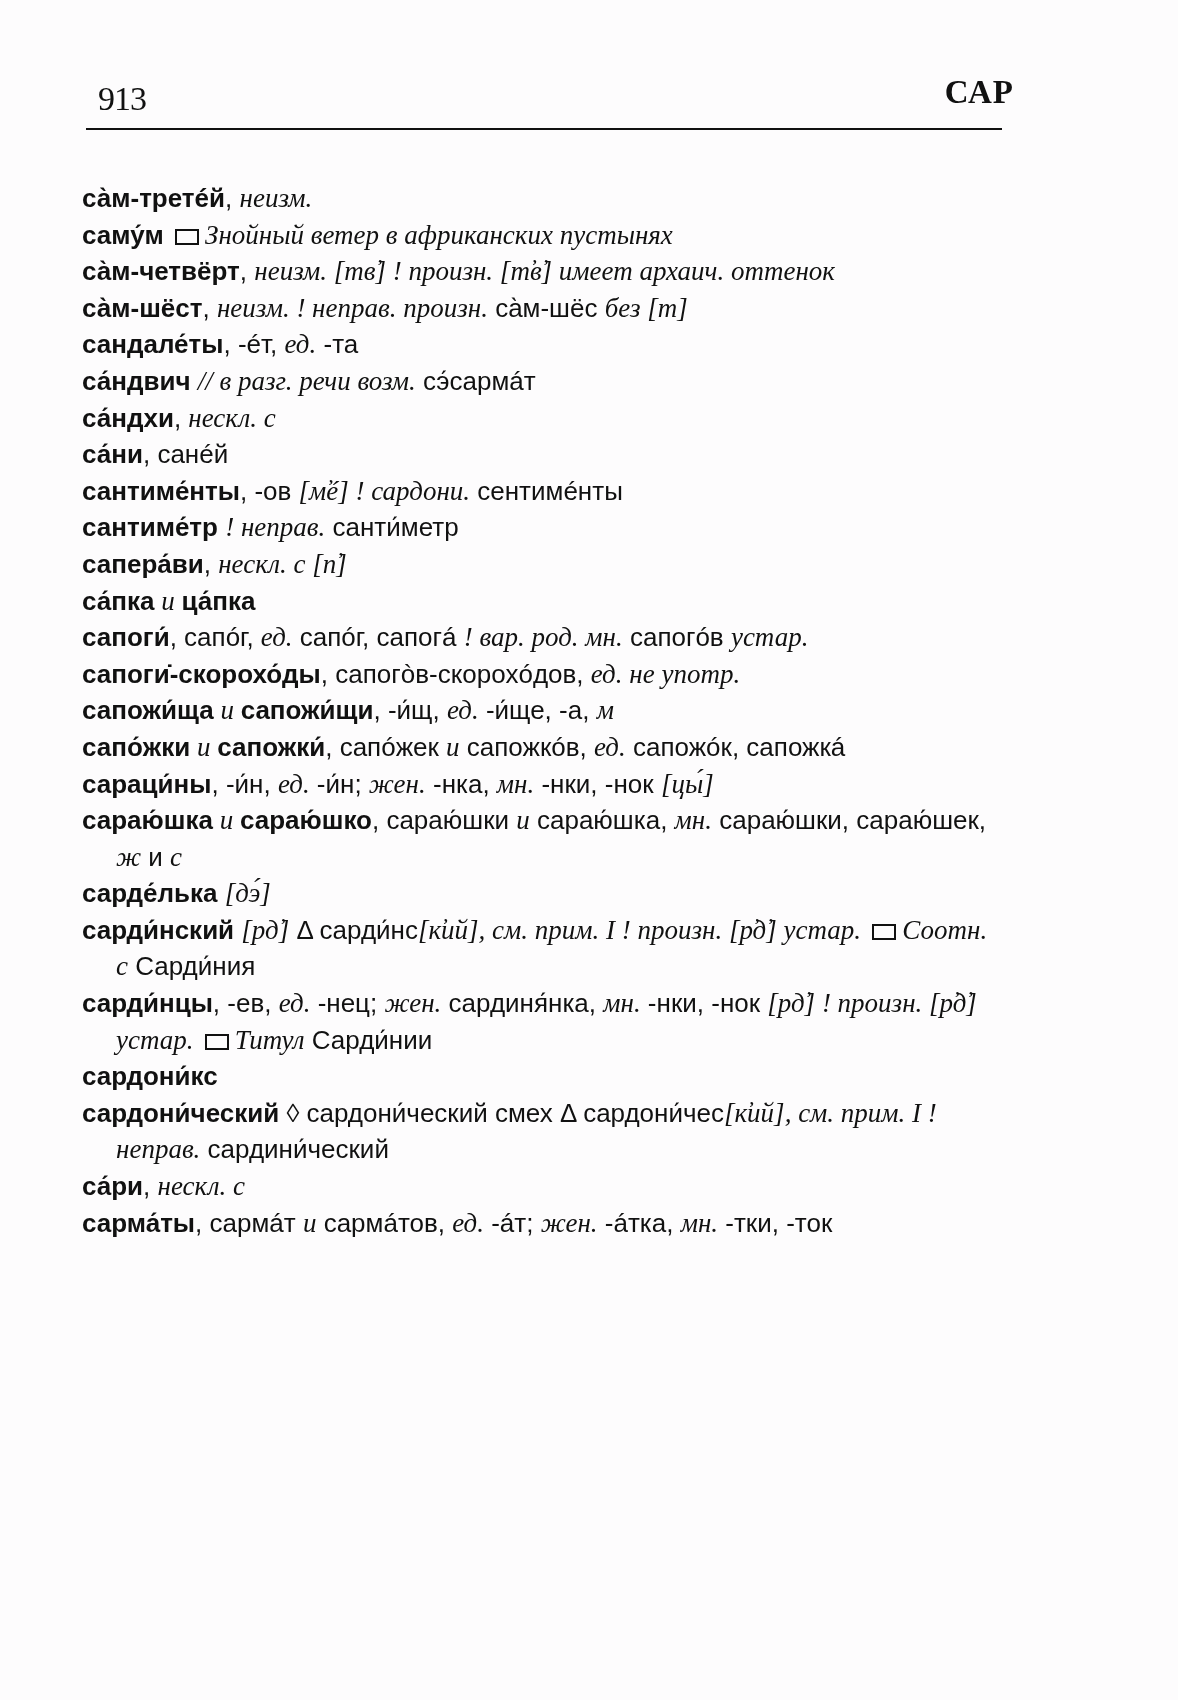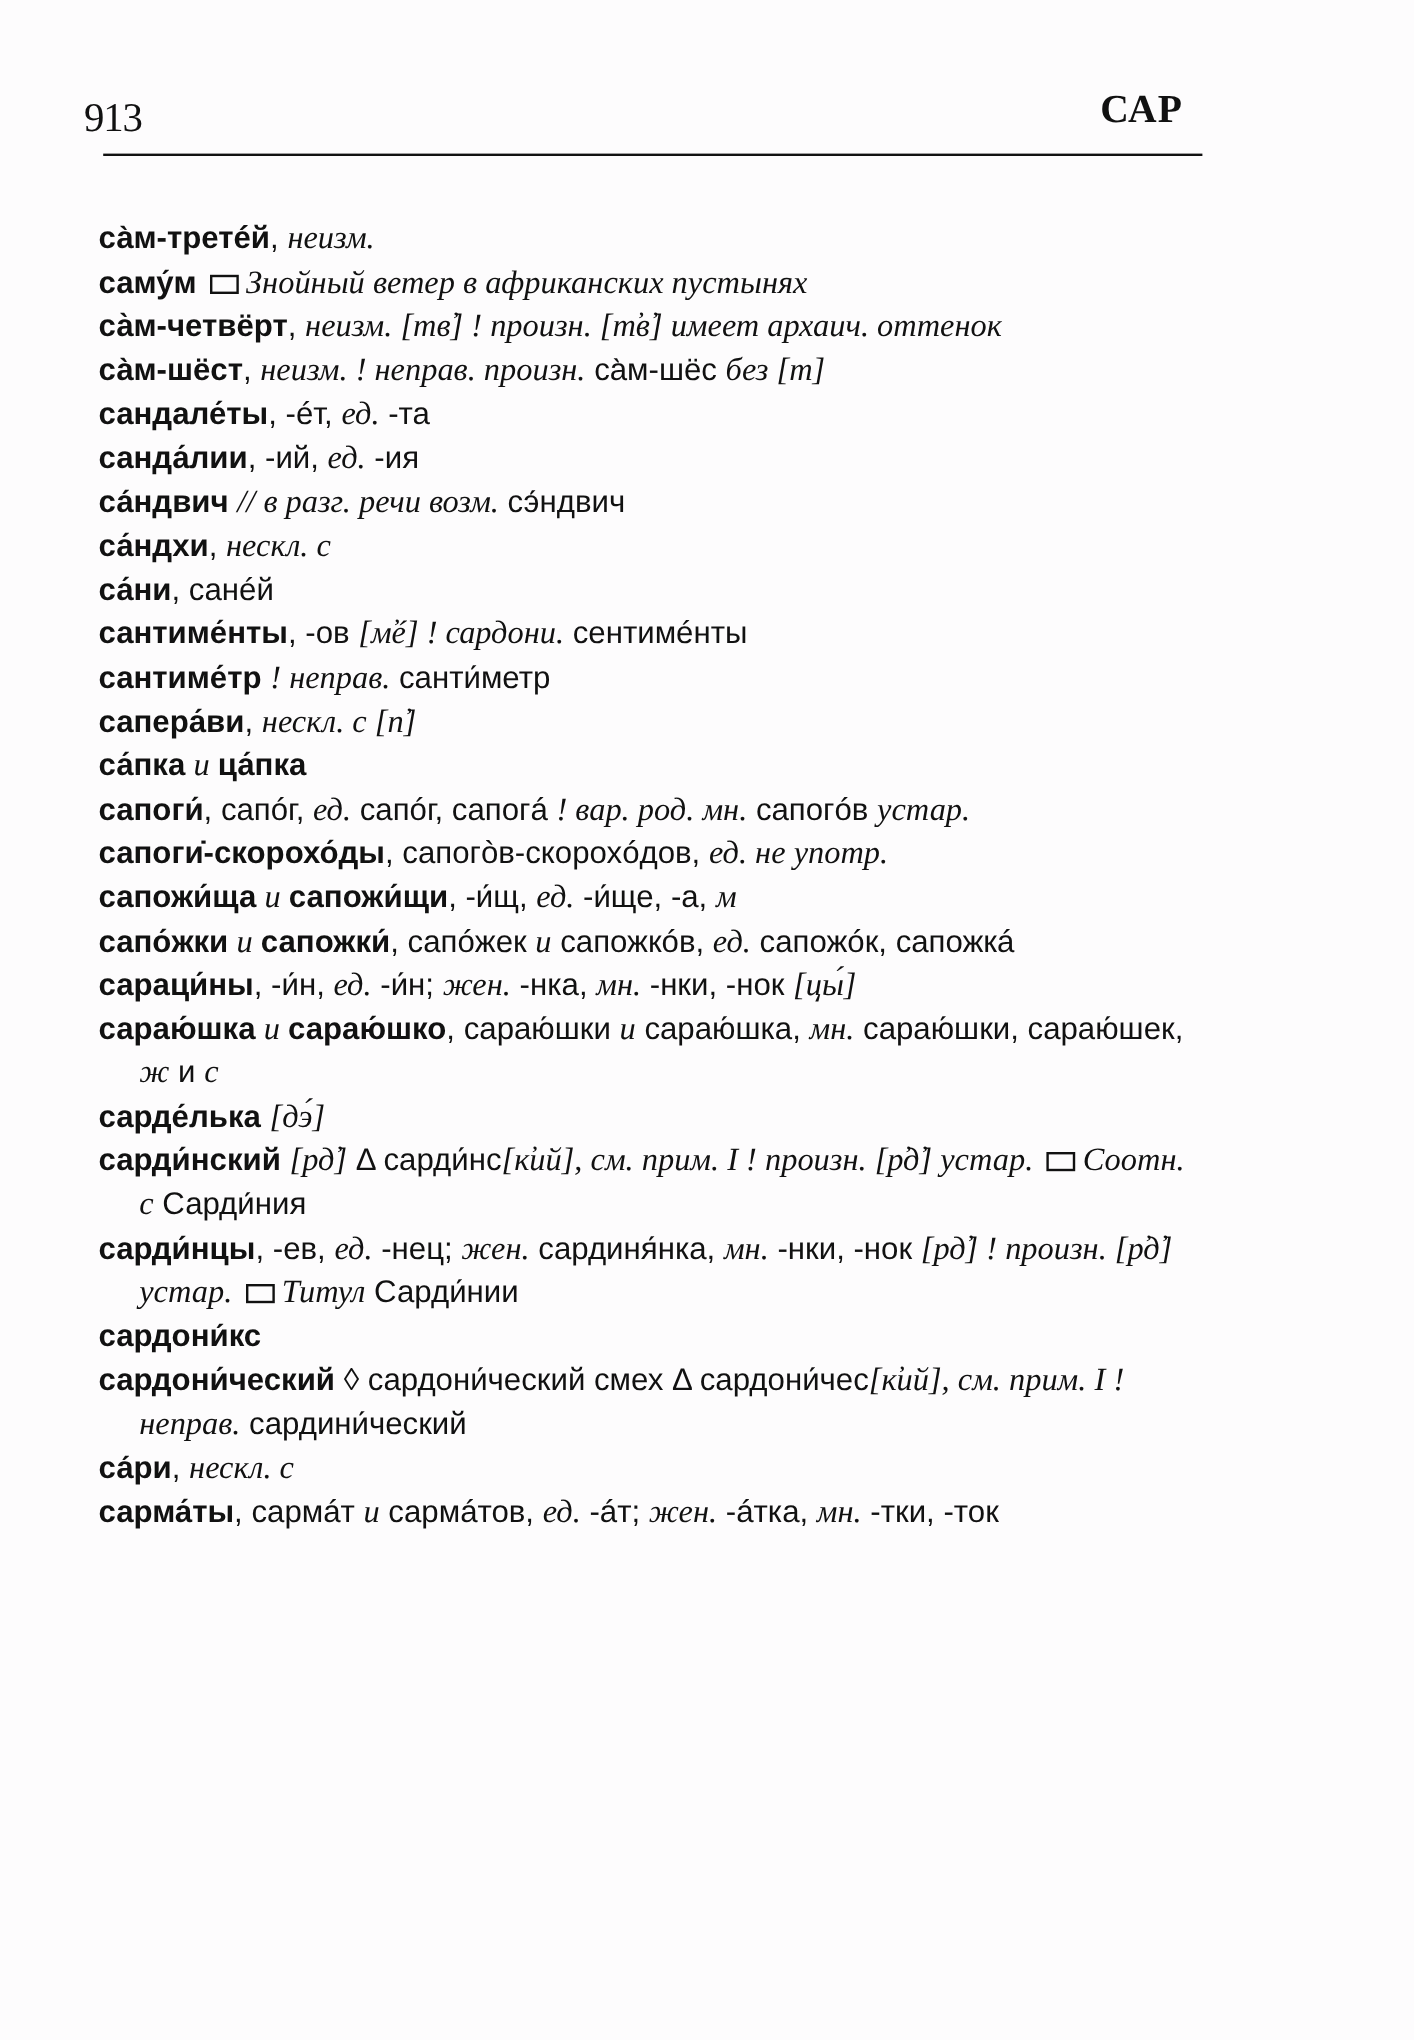"913" .page-header { left: 70px -> 98px }
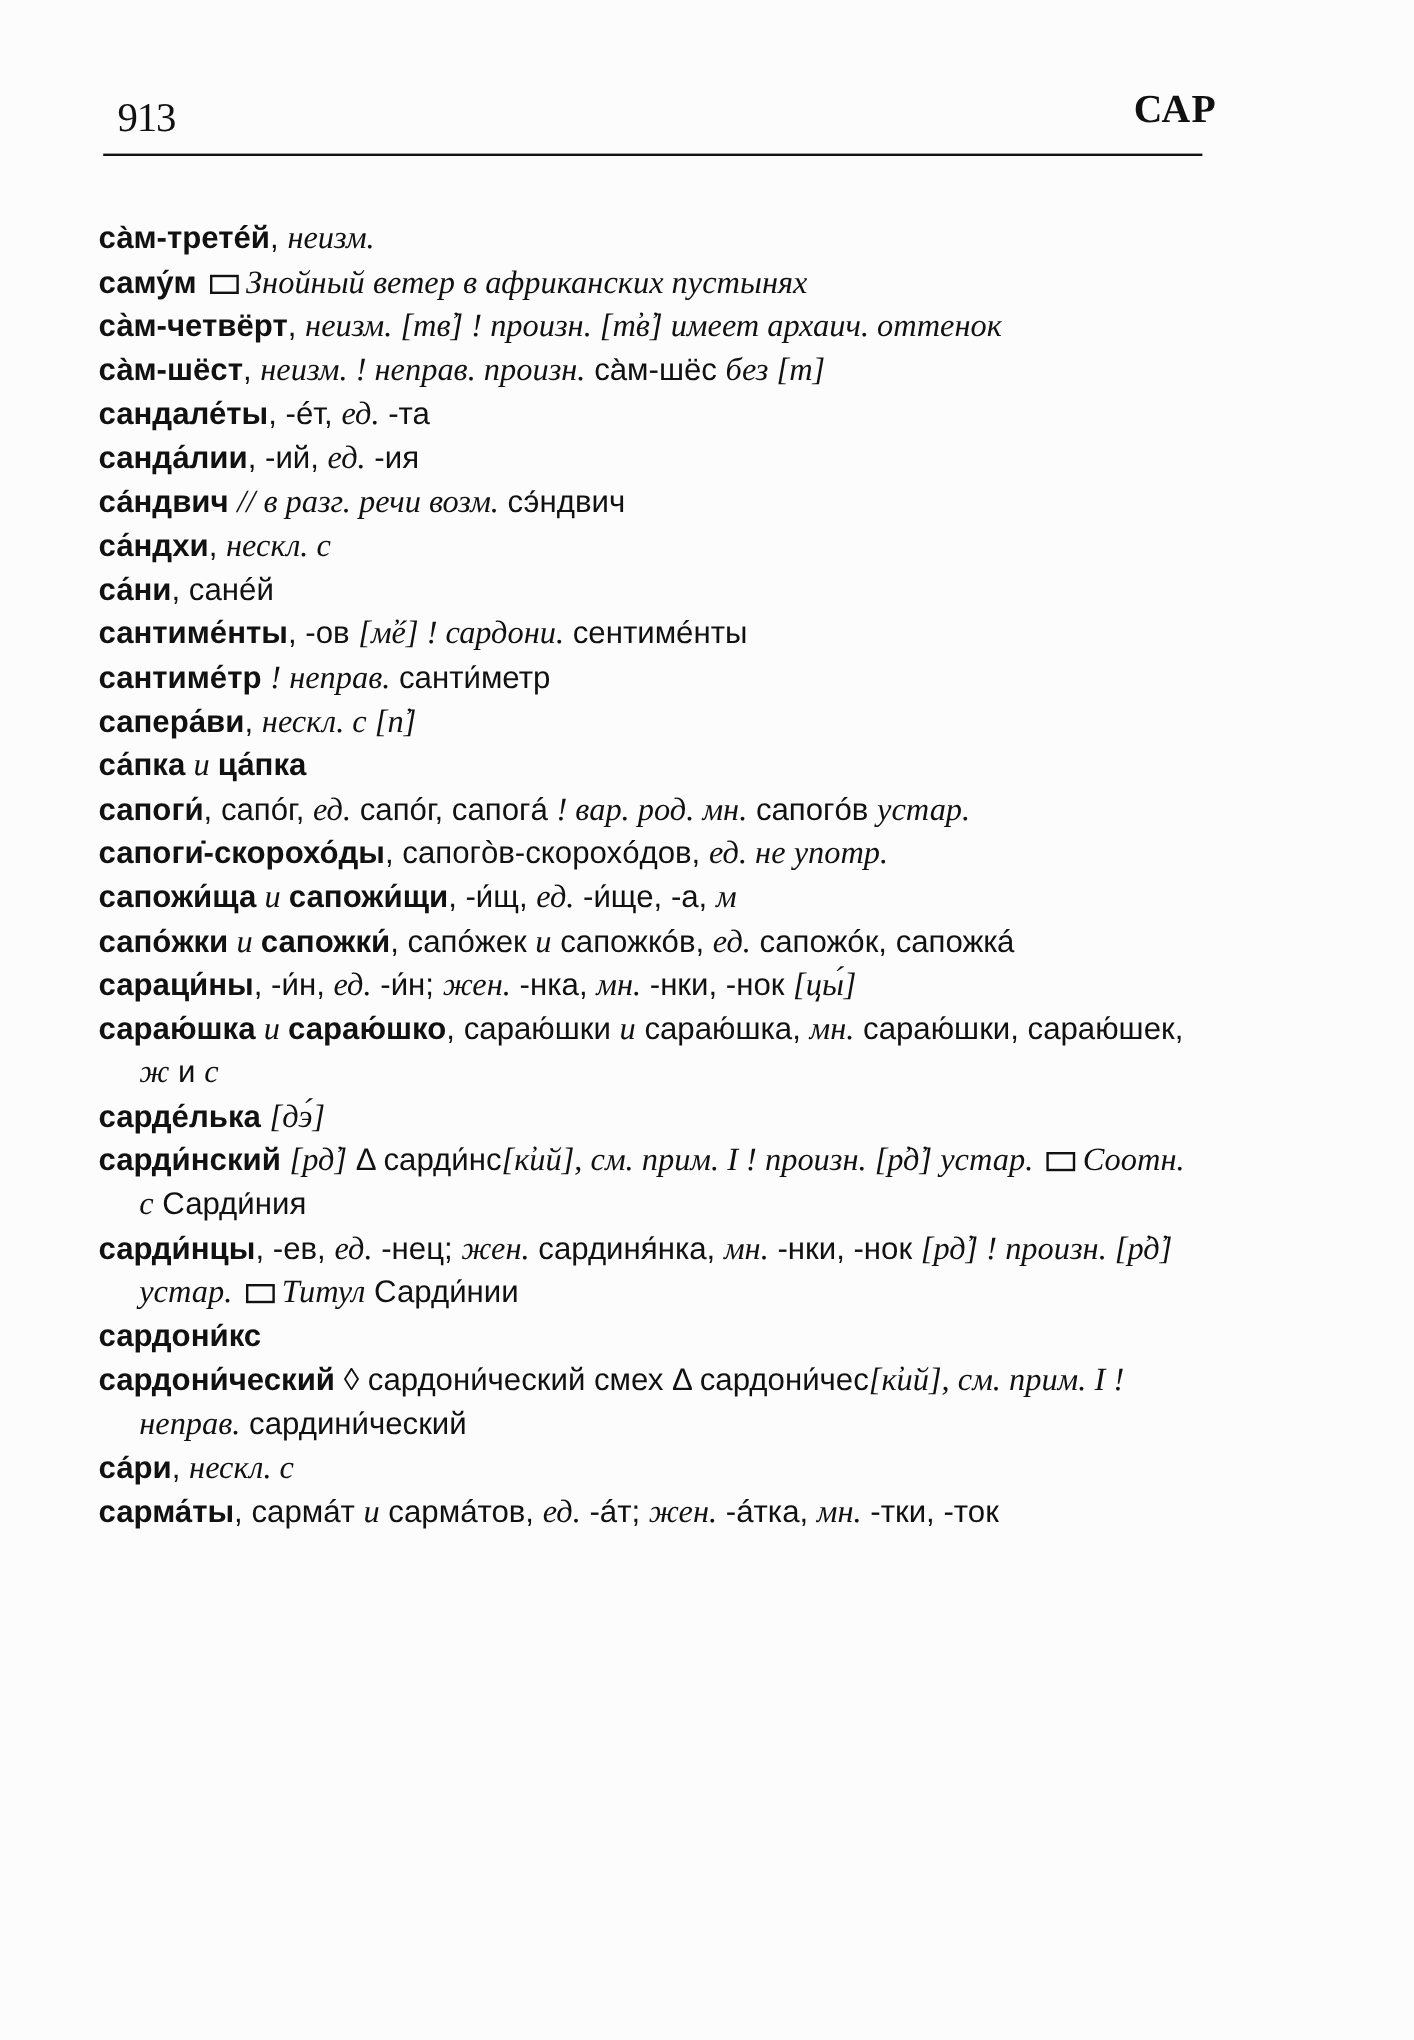"санда́лии, -ий, ед. -ия" div.entry { html: <div><span>санда́лии</span><span>, -ий, </span><span>ед.</span><span> -ия</span></div> -> none }
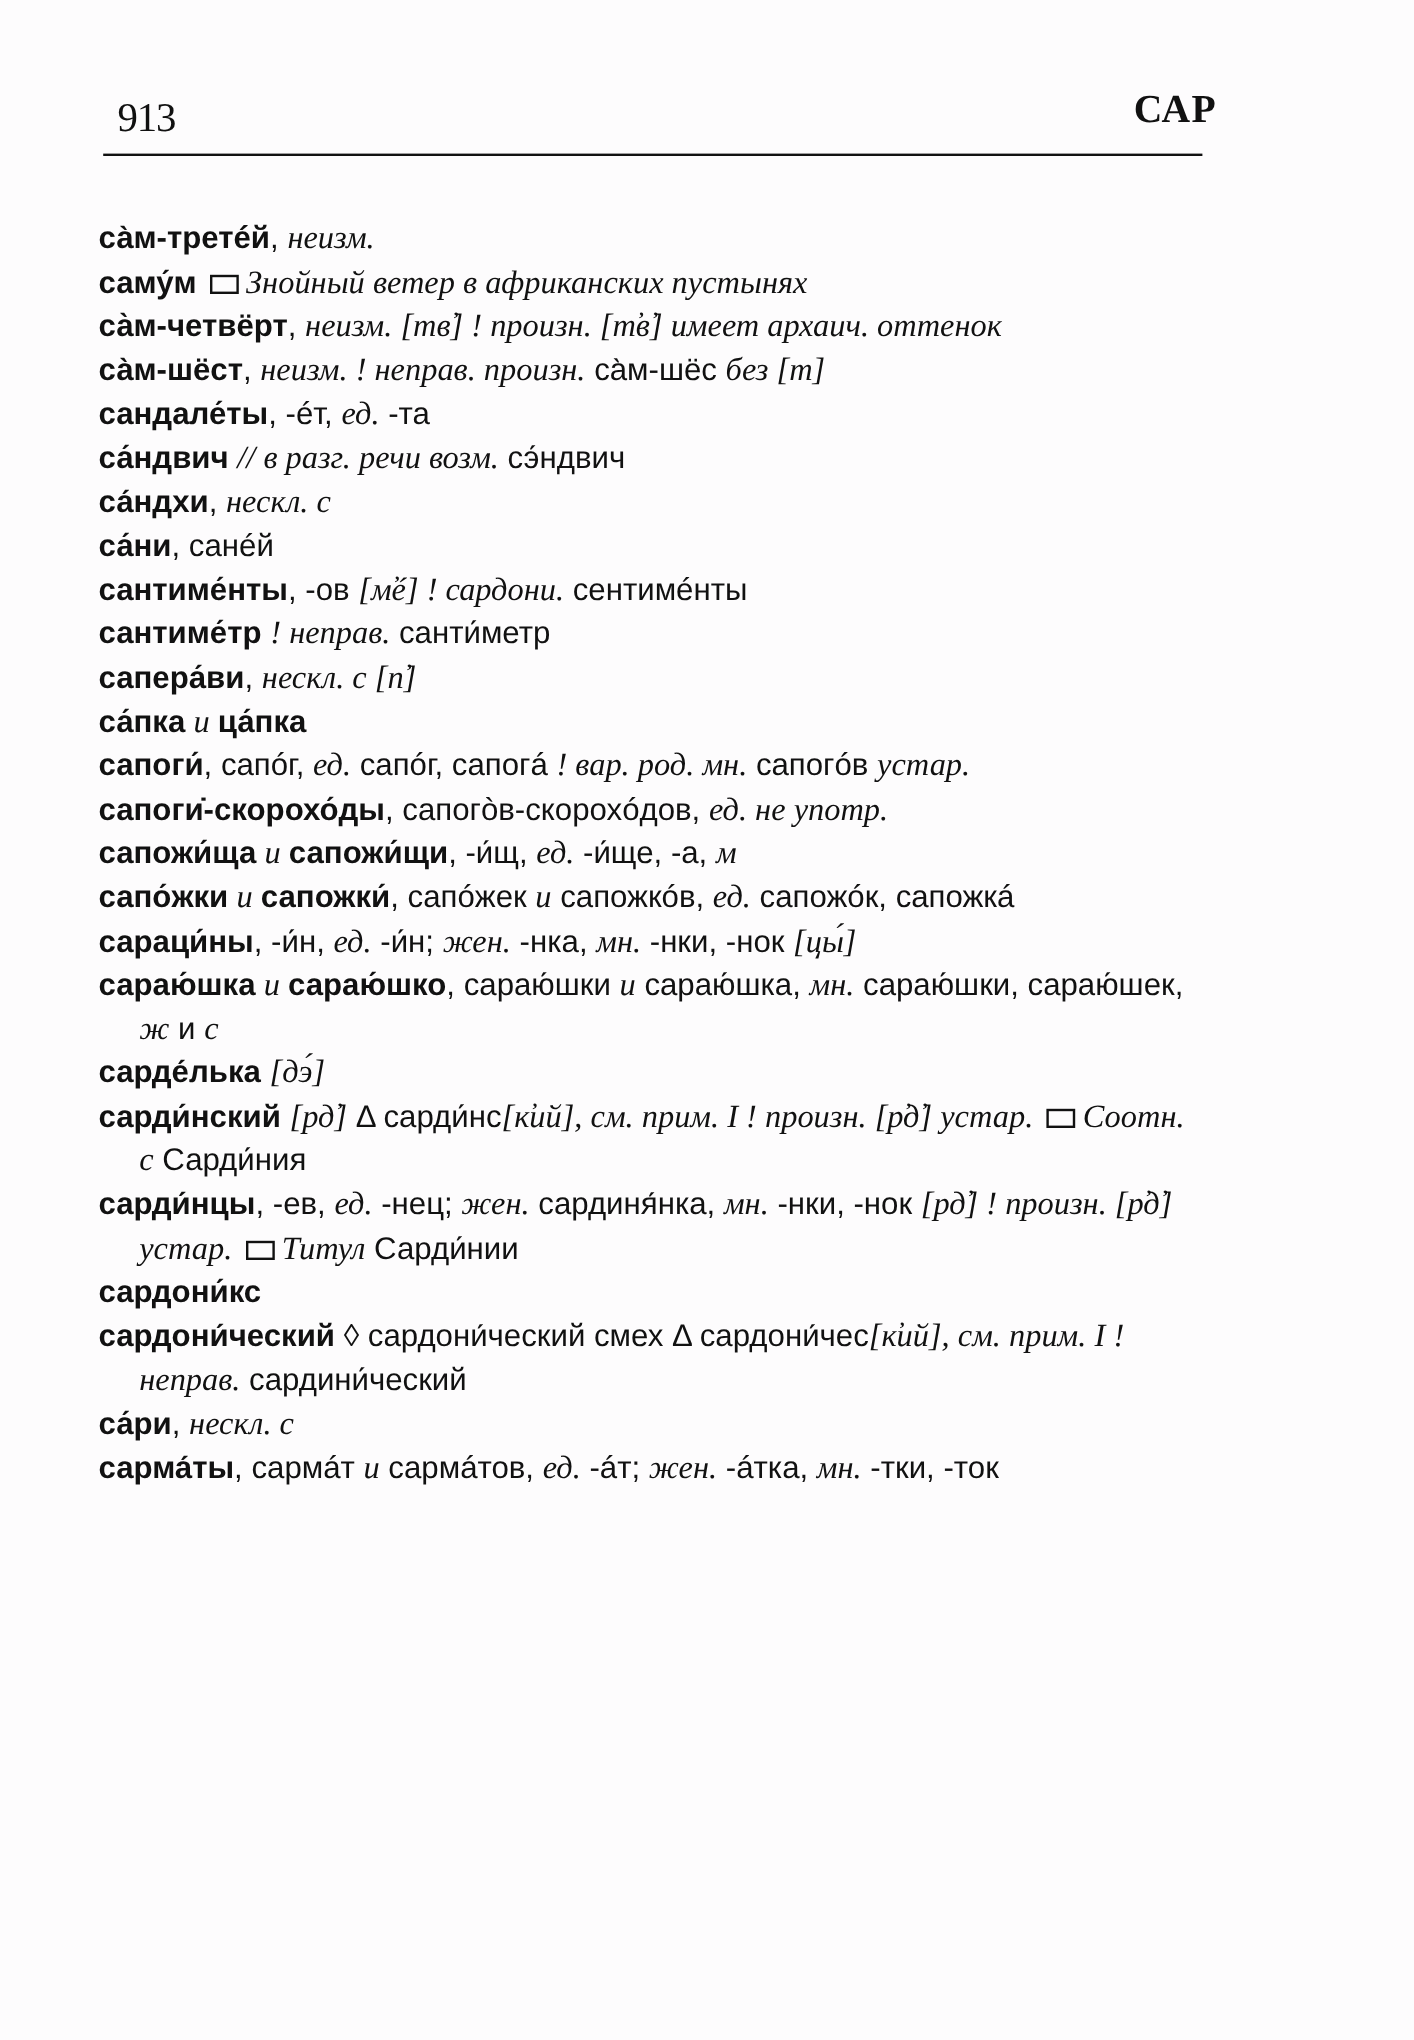"сэ́ндвич" span { text: сэ́ндвич -> сэ́сармáт }
